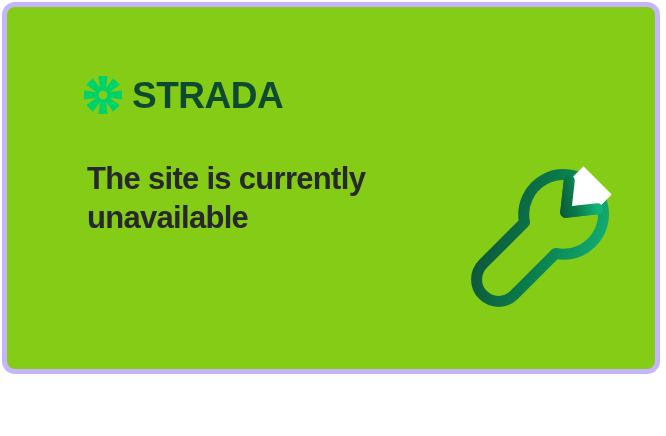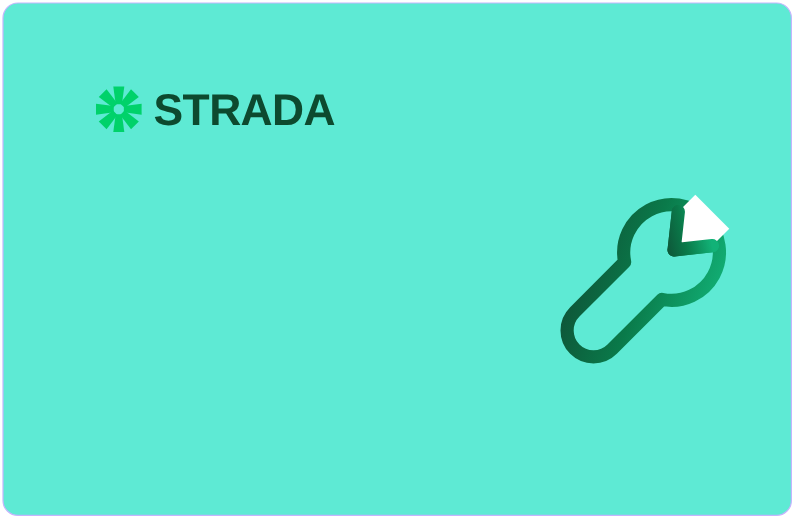"STRADA" .page-card { background: #5eead4 -> #84cc16; border: 1px solid #c4b5fd -> 5px solid #c4b5fd; height: 428px -> 372px }
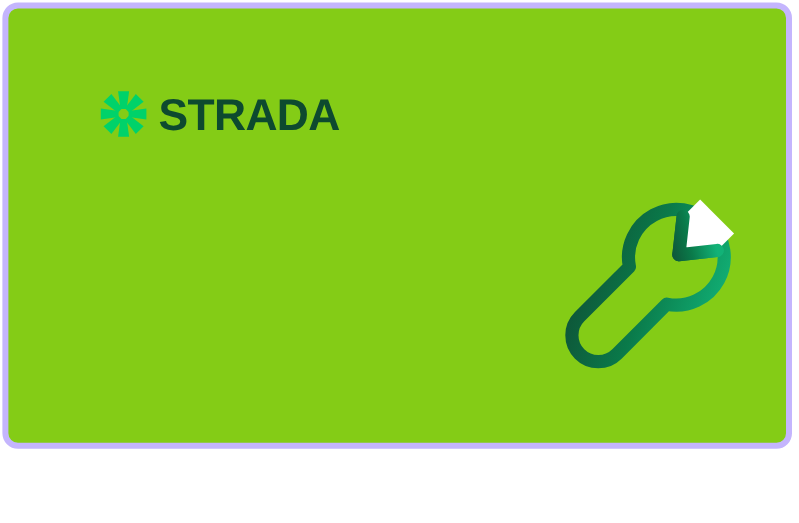"The site is currently unavailable" h1.headline { html: none -> <h1>The site is currently unavailable</h1> }
